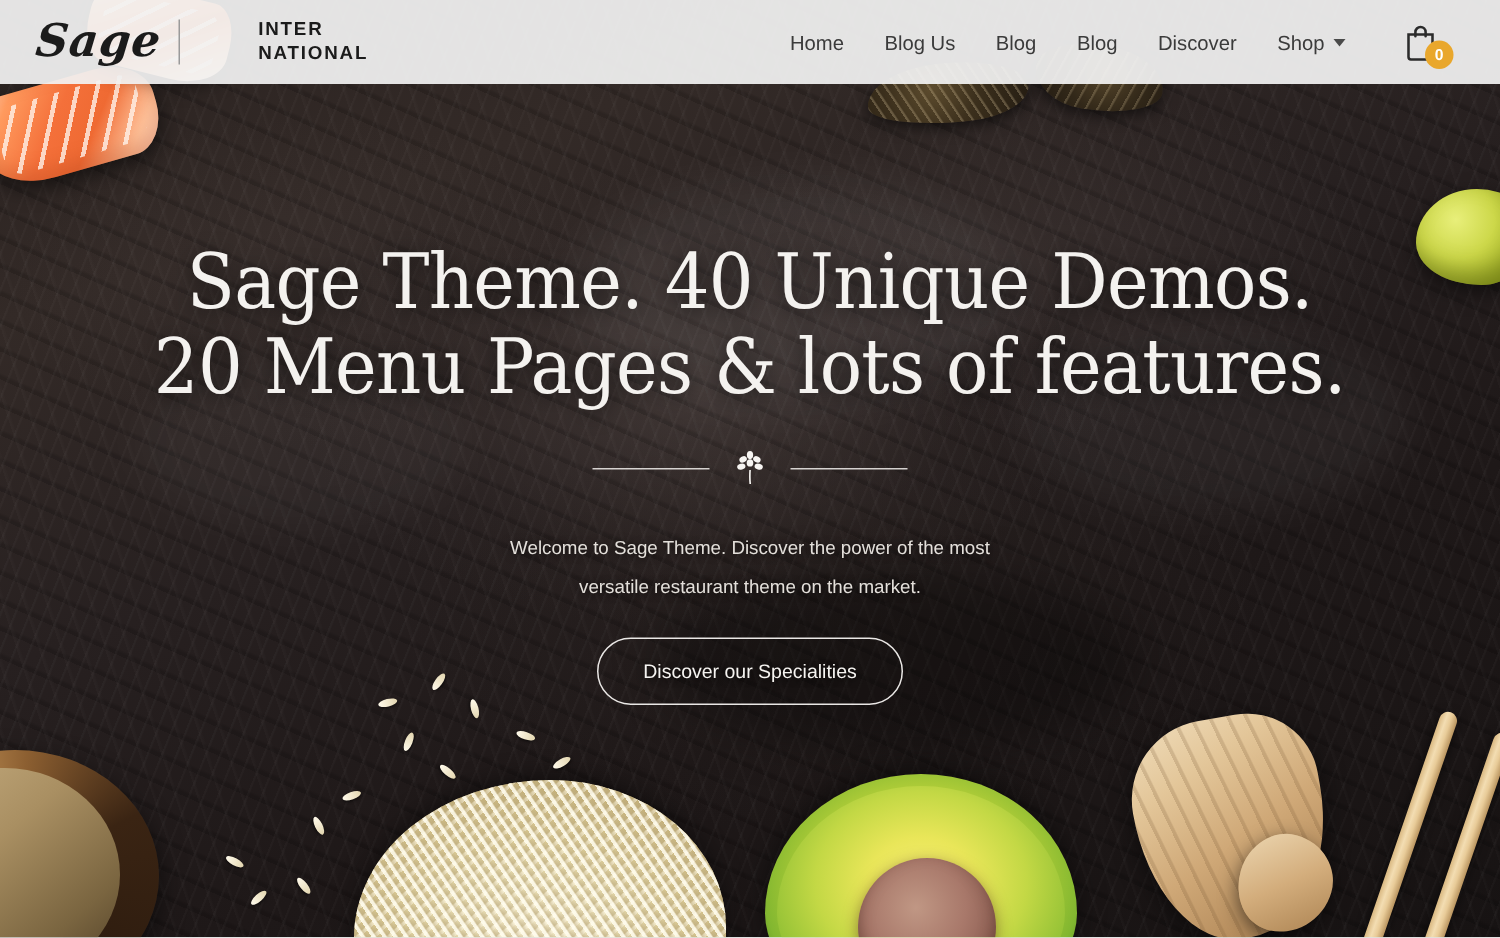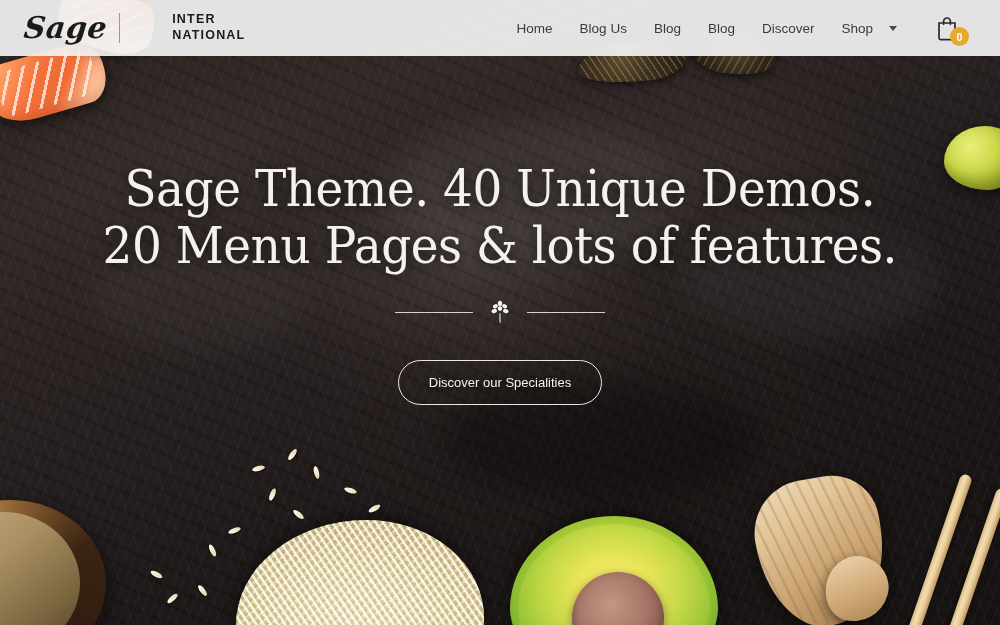"Shop" .nav-shop { gap: 16px -> 6px }
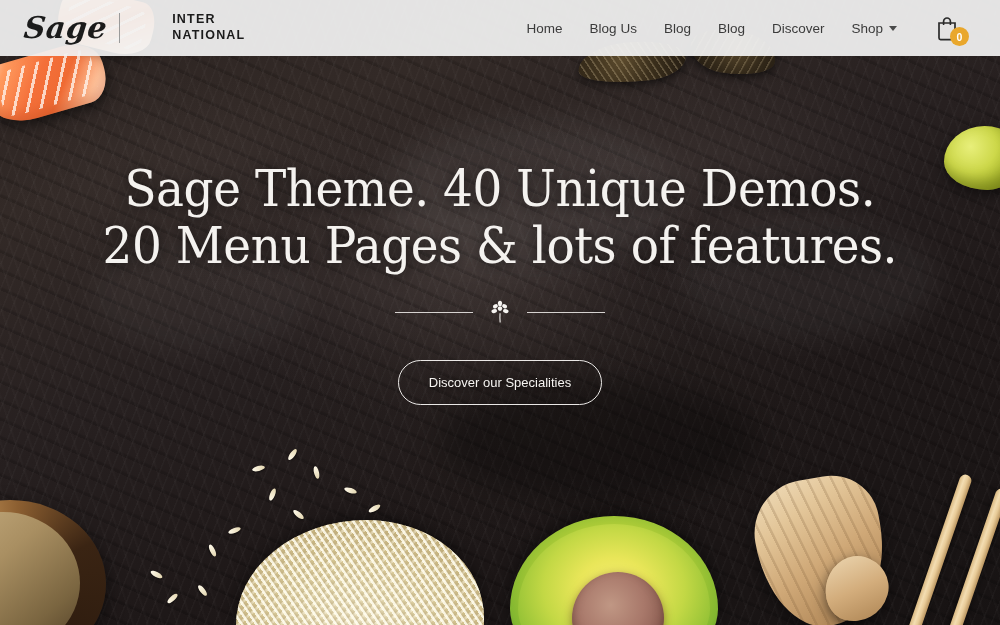"Welcome to Sage Theme. Discover" p.subtitle { html: none -> <p> <span>Welcome to Sage Theme. Discover the power of the most</span><br> <span>versatile restaurant theme on the market.</span> </p> }
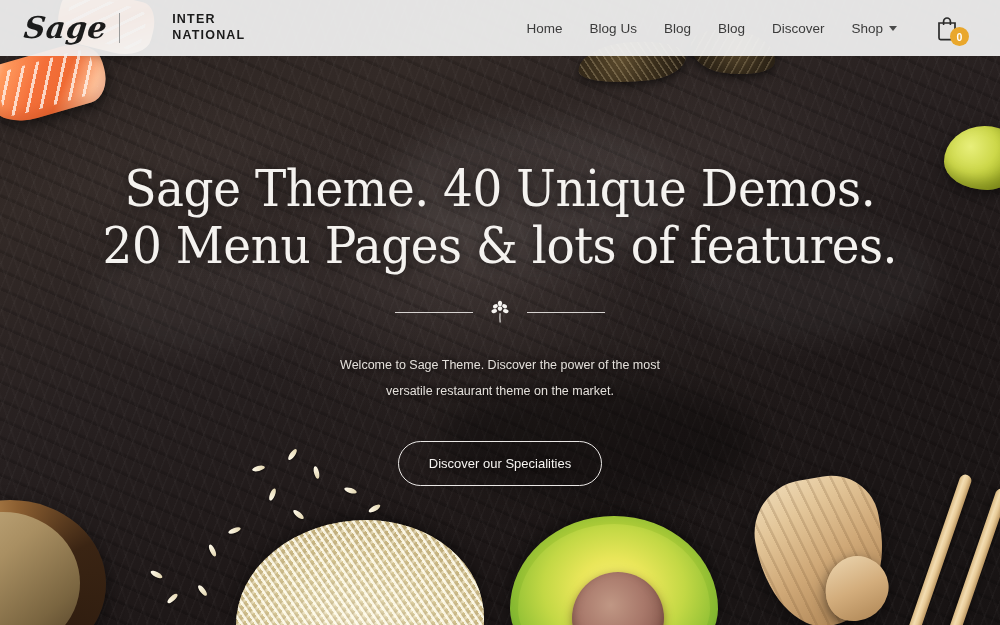"Discover our Specialities" .cta { margin-top: 36px -> 20px }
